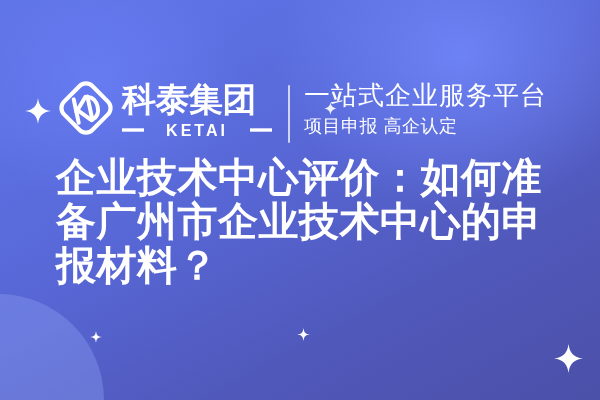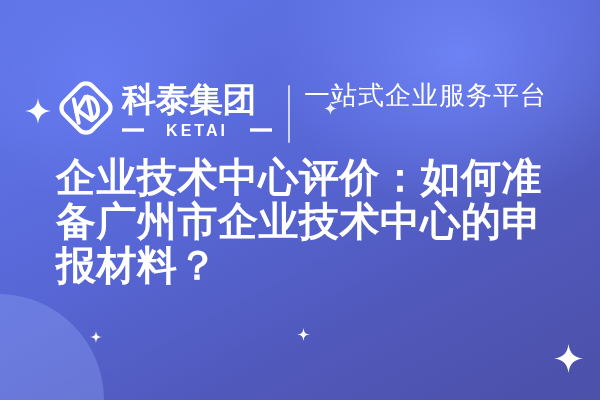"项目申报 高企认定" div.tagline-sub { html: none -> <div>项目申报 高企认定</div> }
